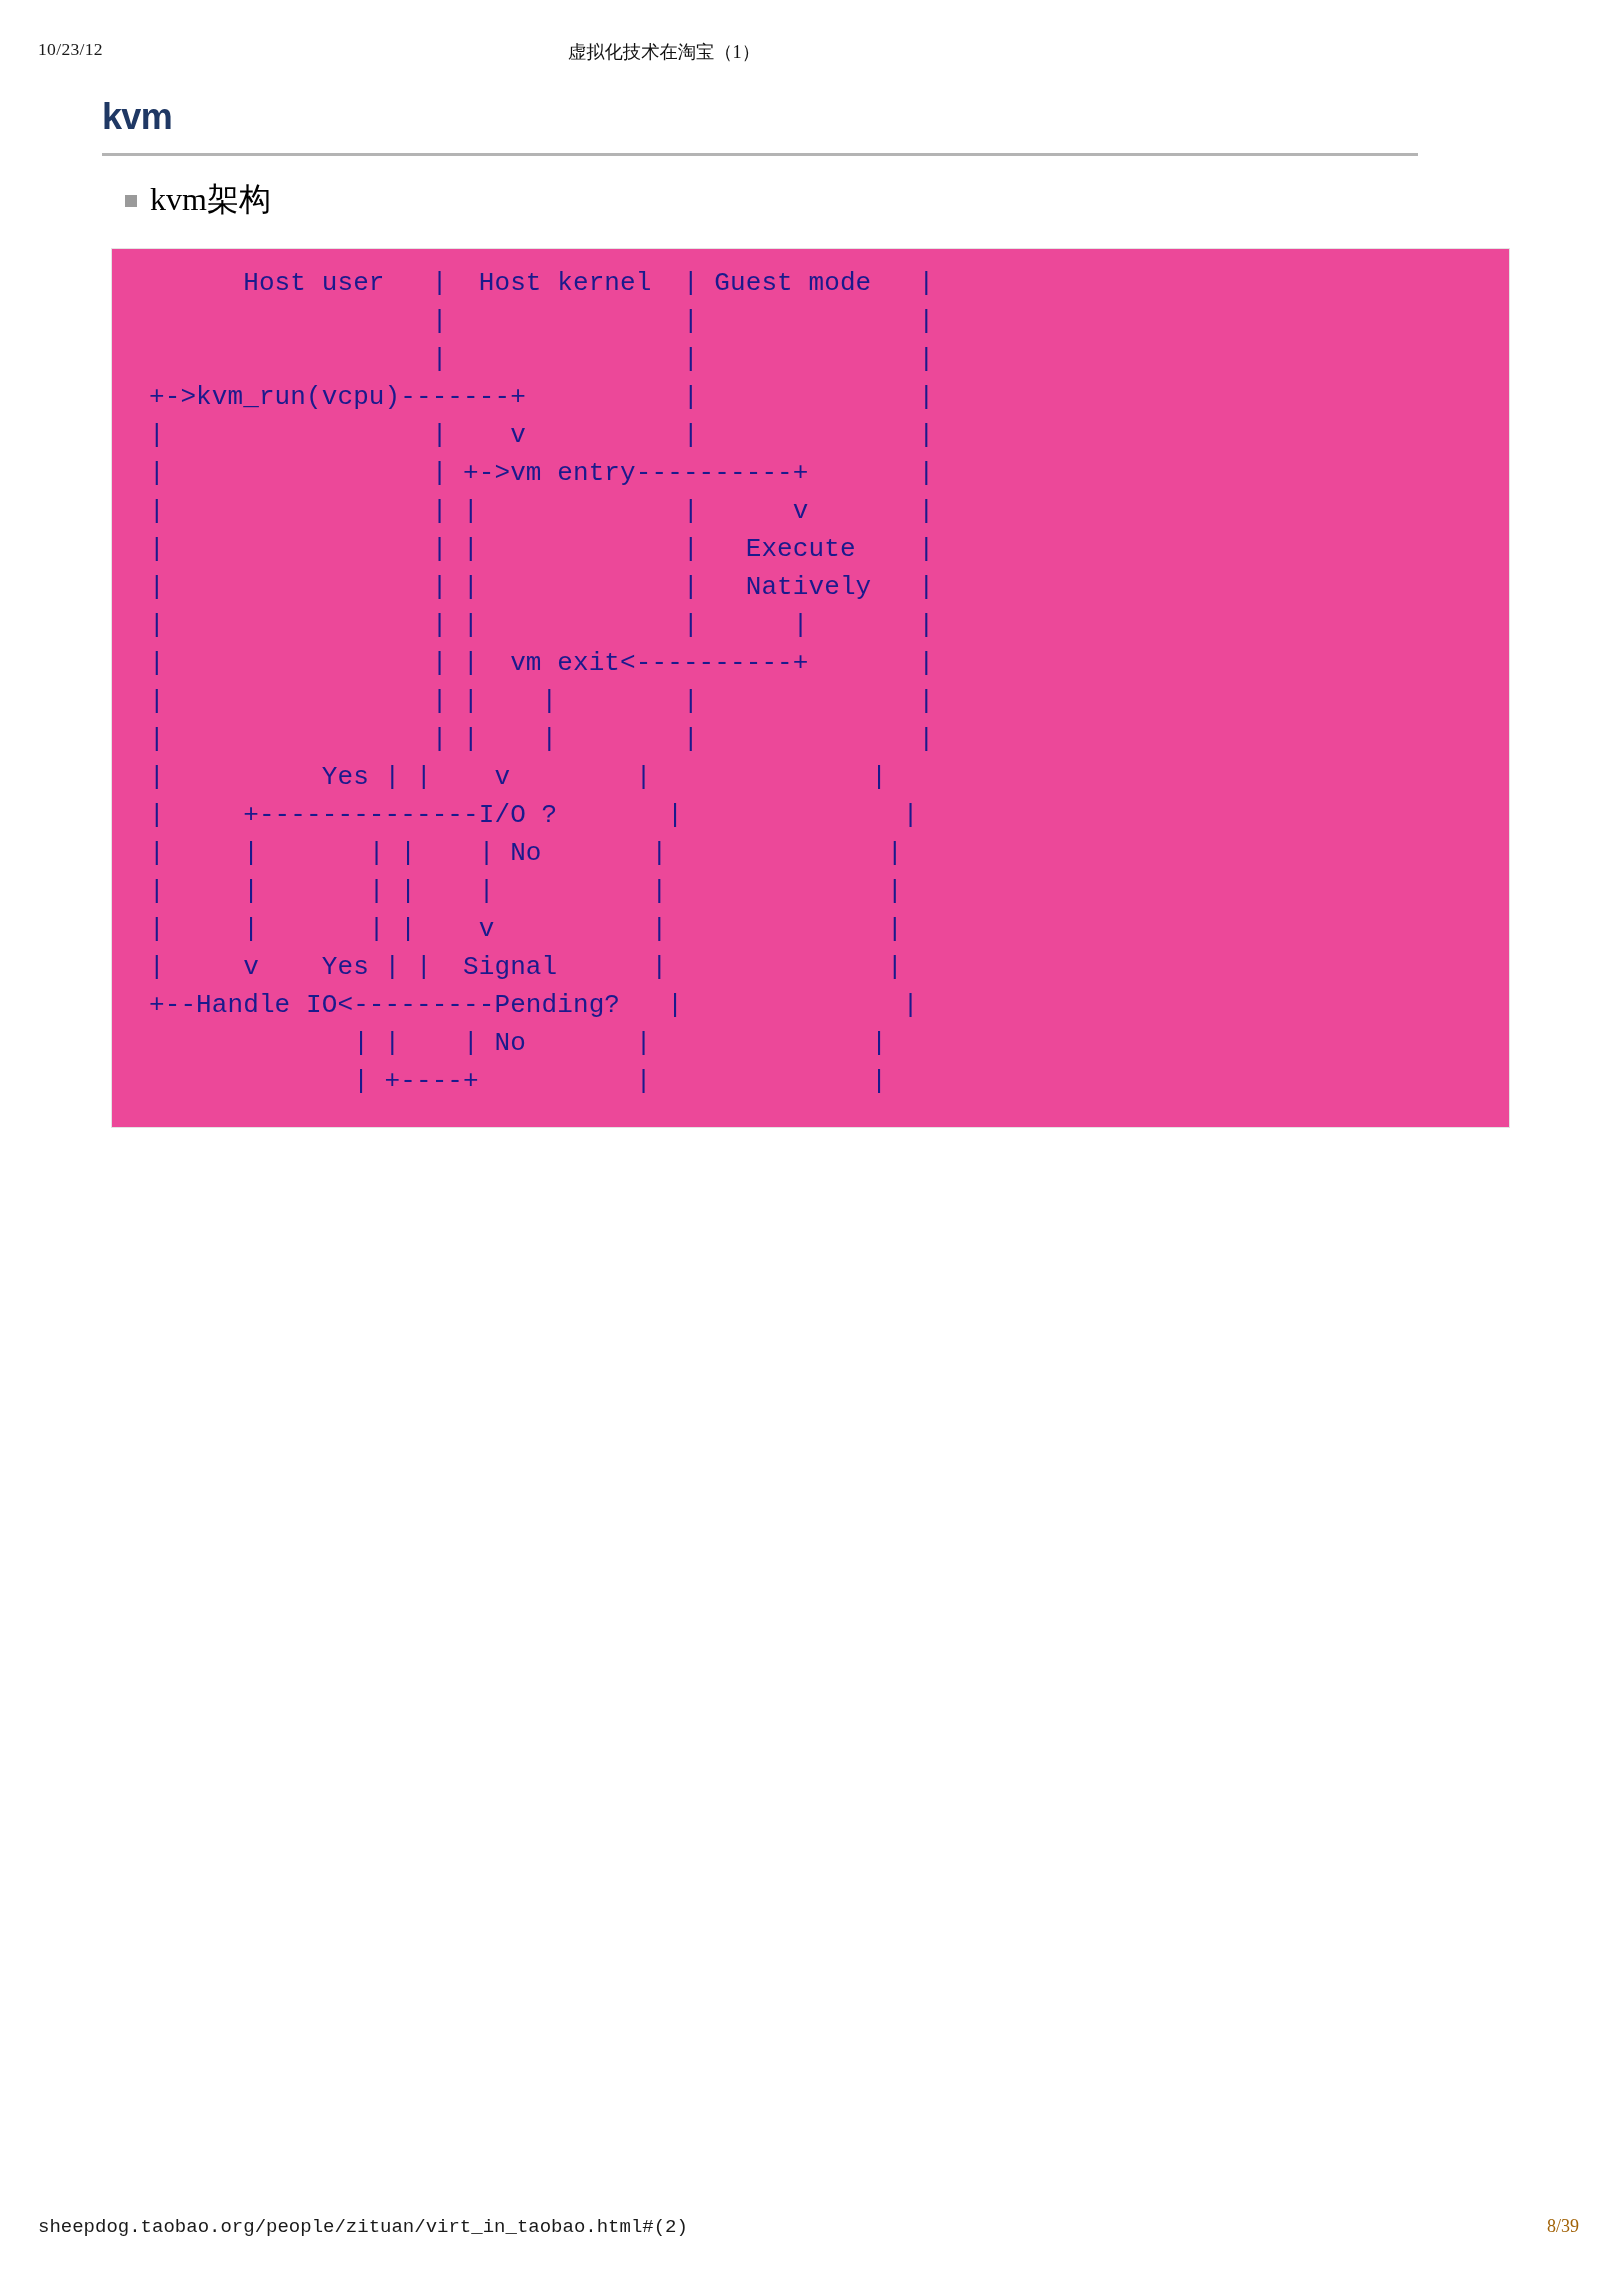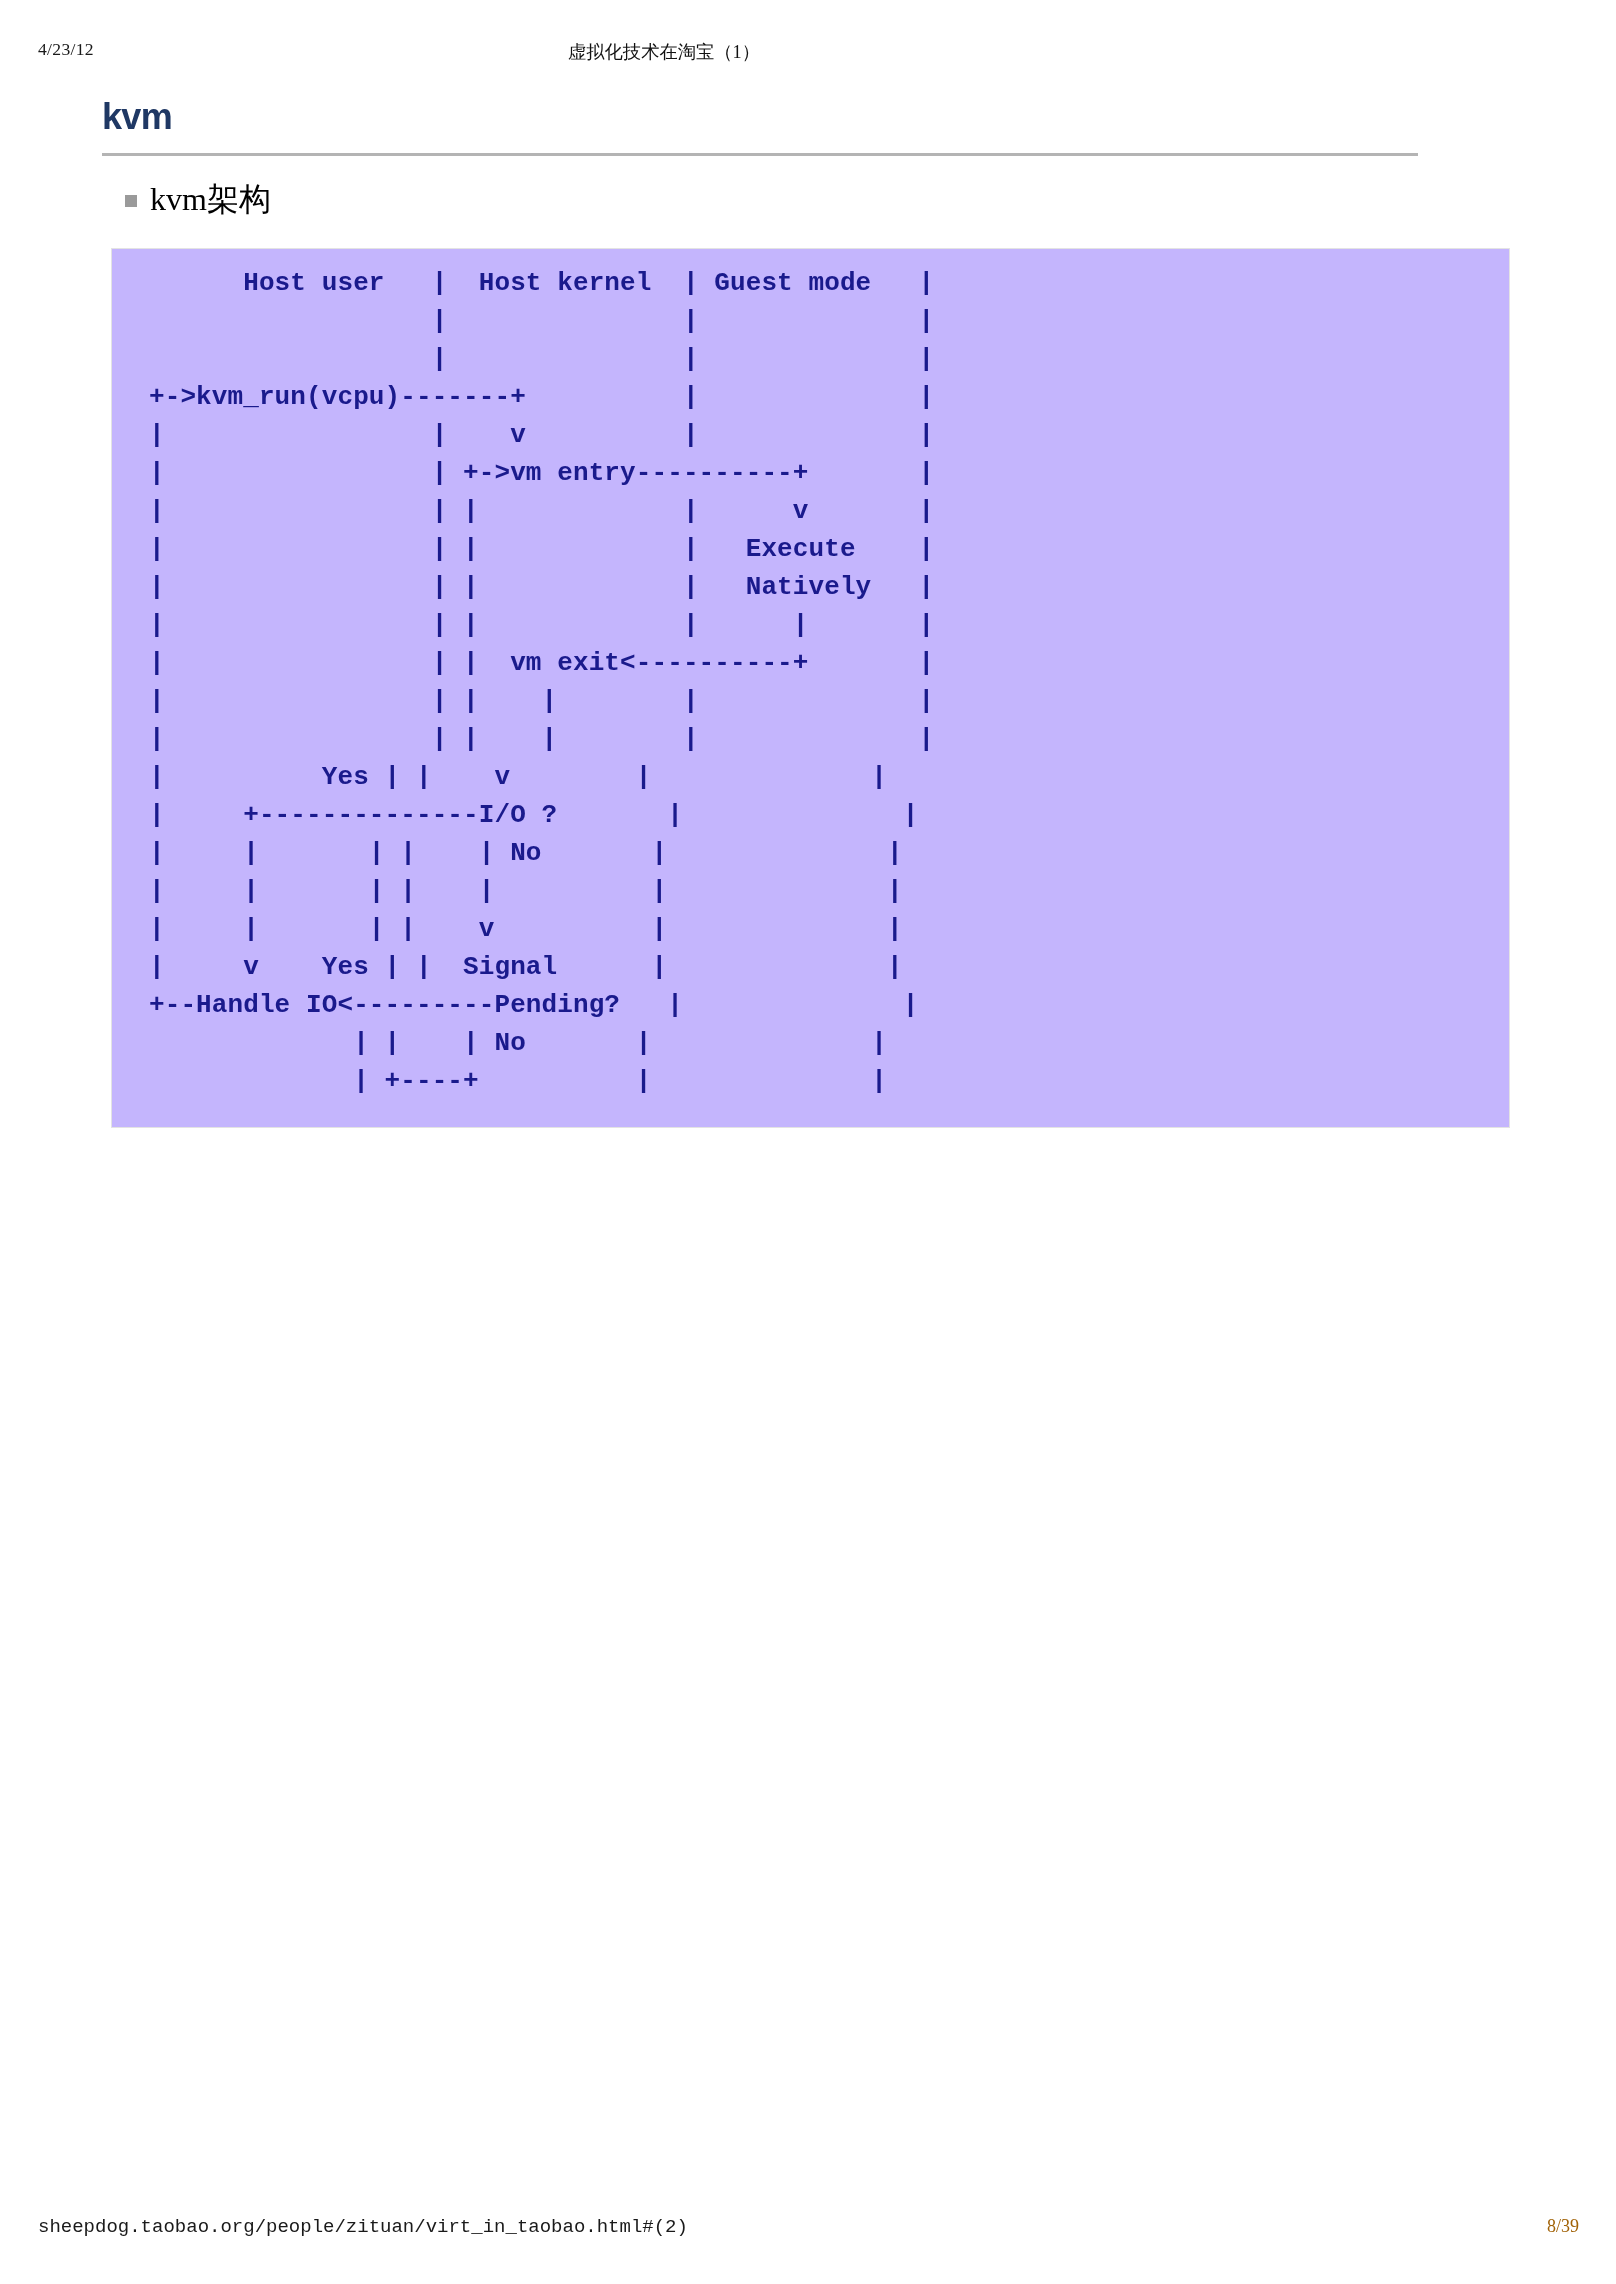"4/23/12" div.hdr-date { text: 4/23/12 -> 10/23/12 }
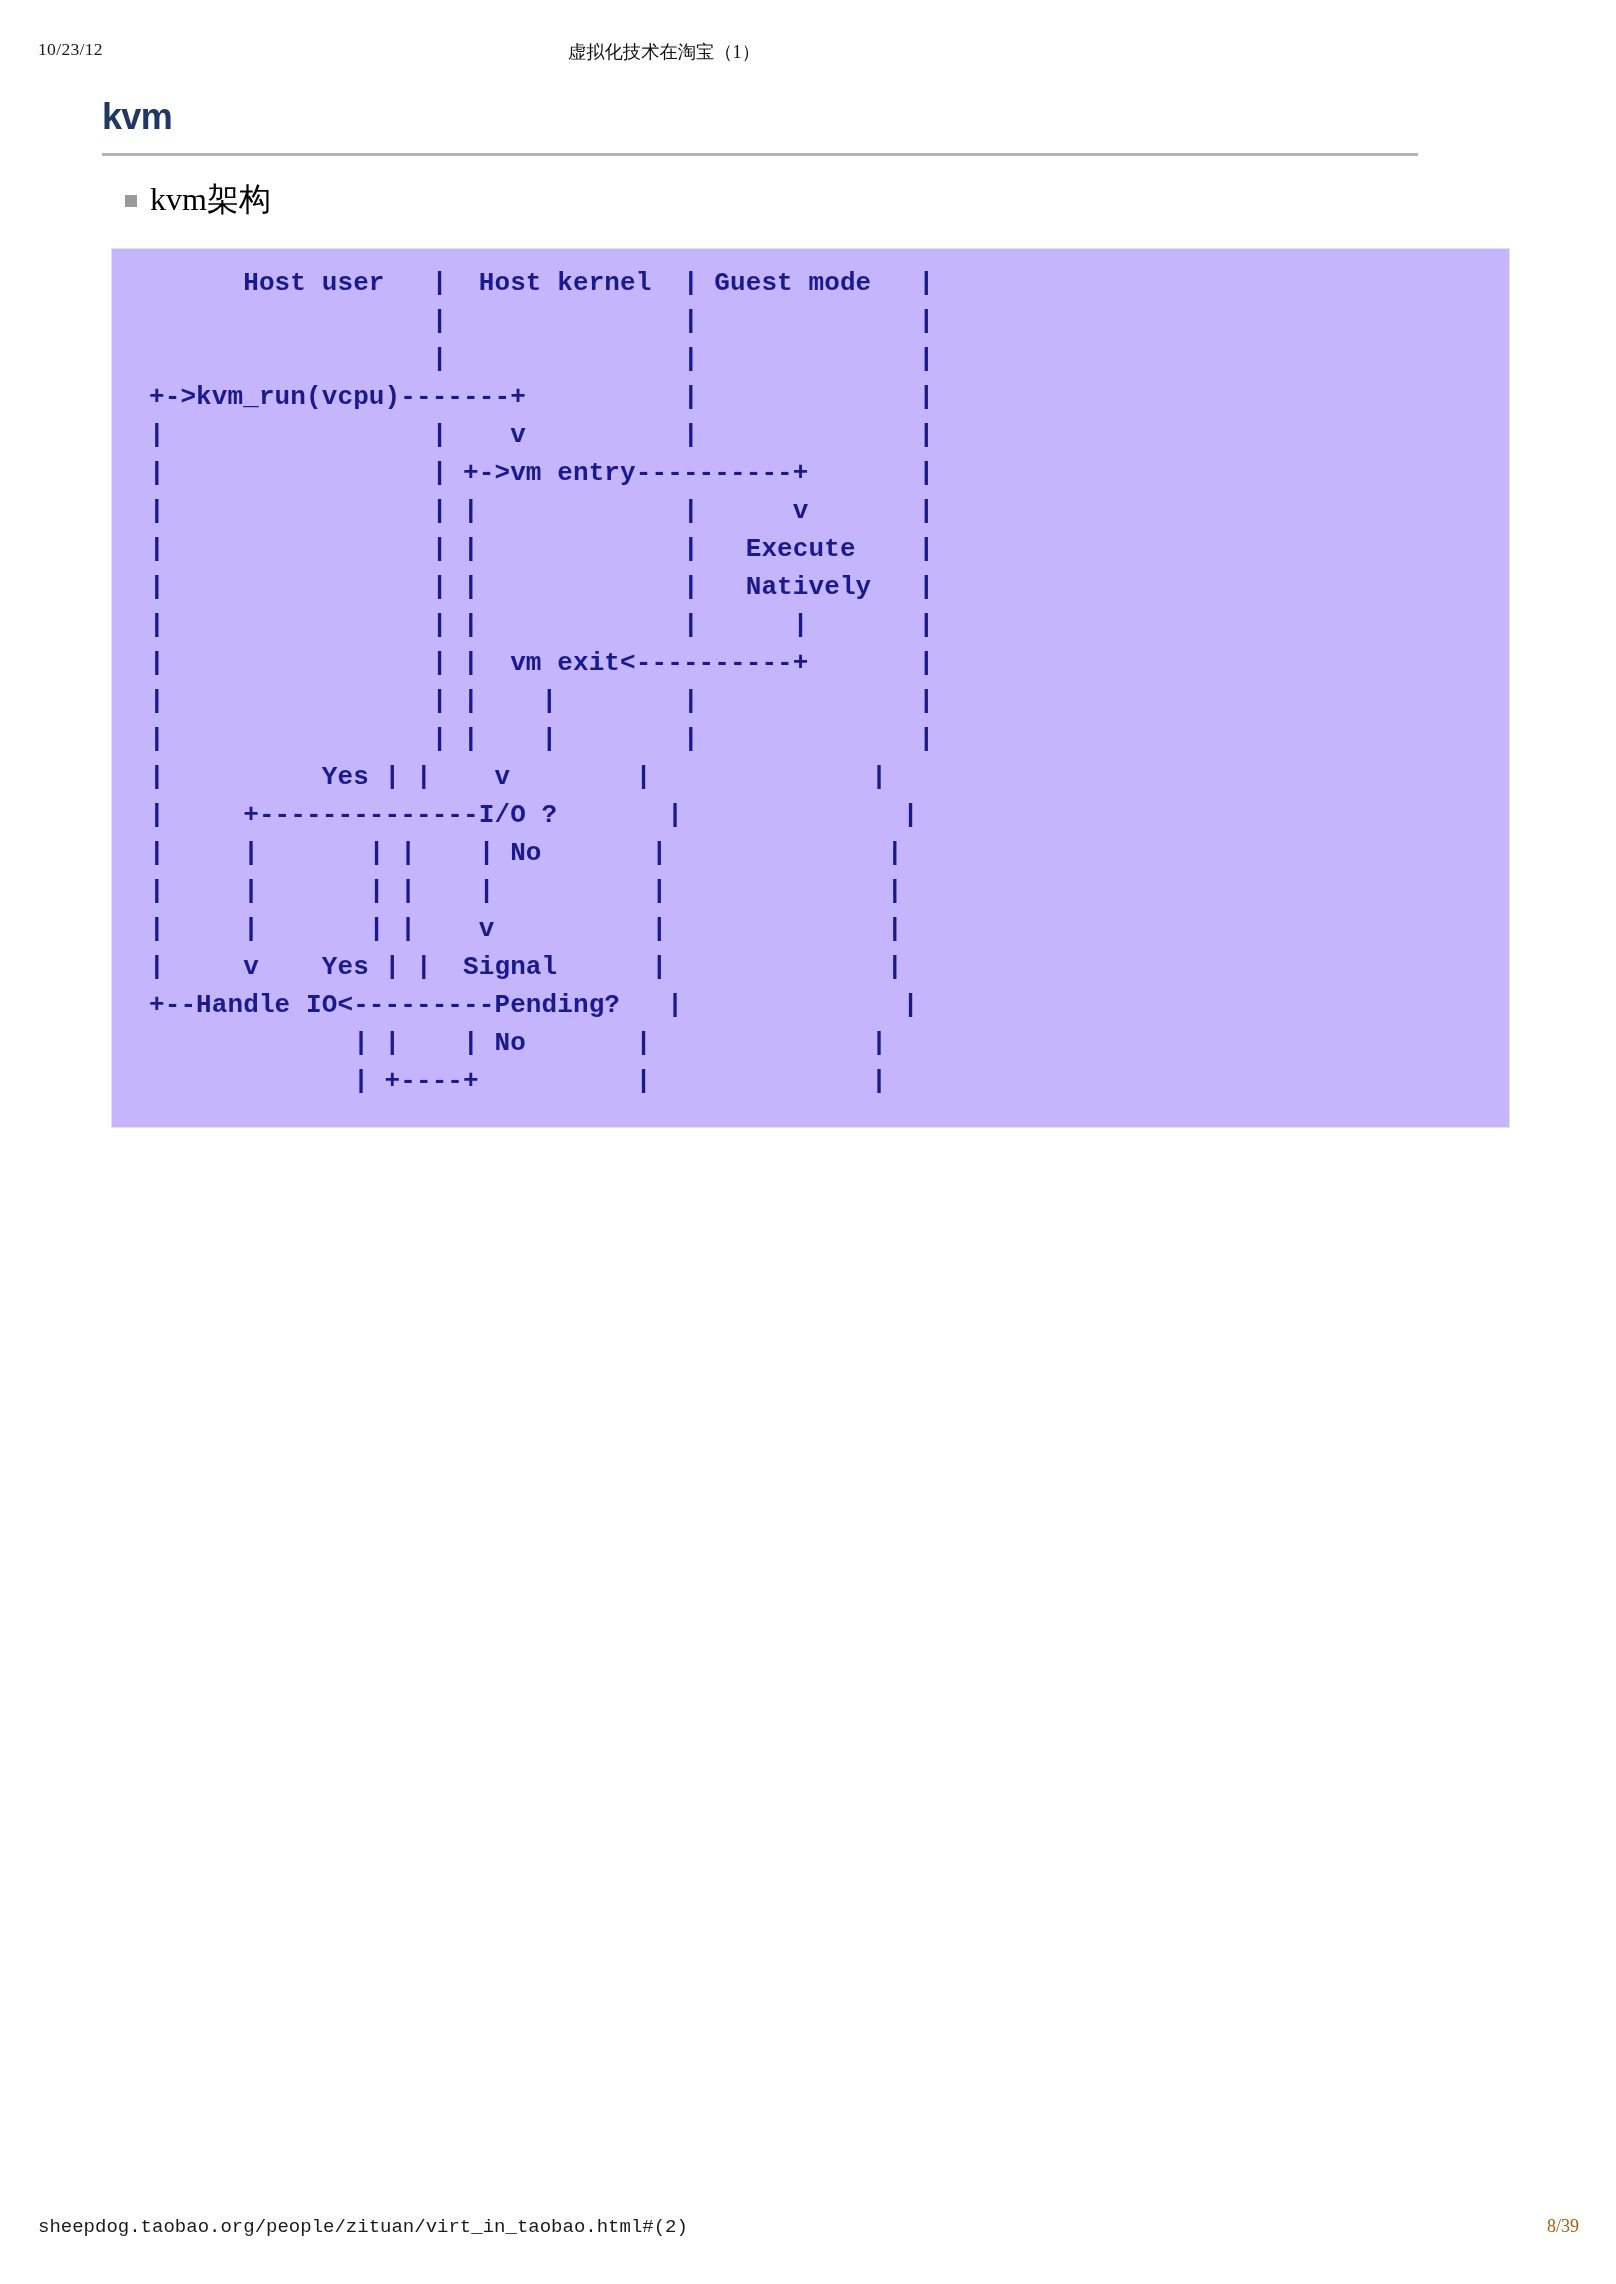"Host user | Host kernel" .art-box { background: #c4b5fd -> #ec4899; font-weight: bold -> none }
